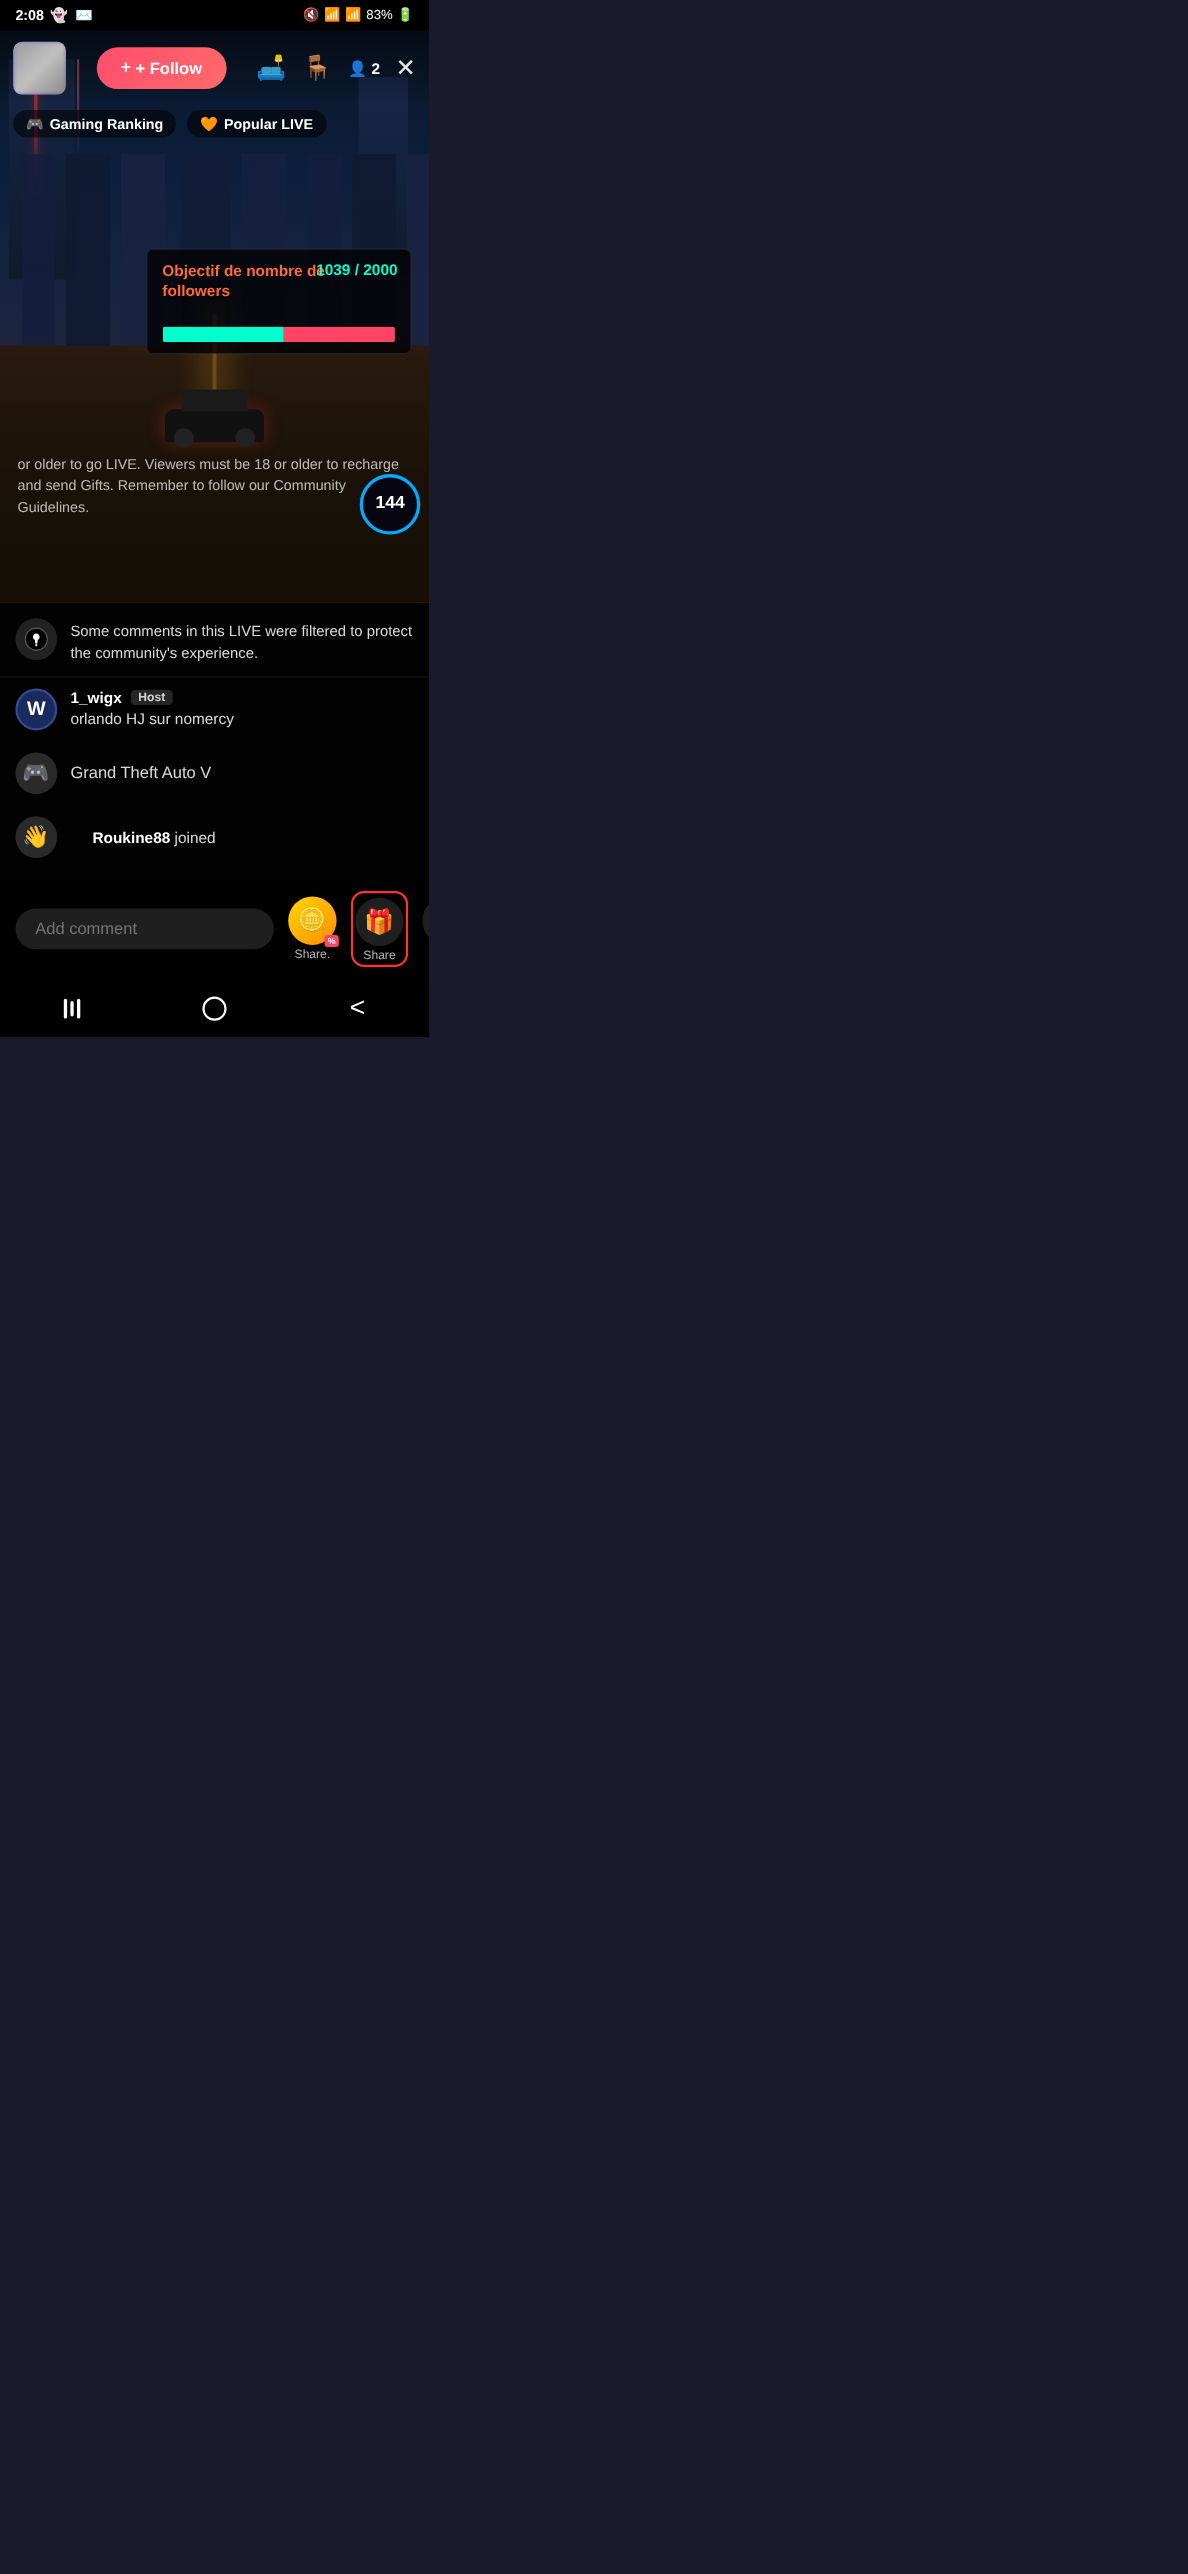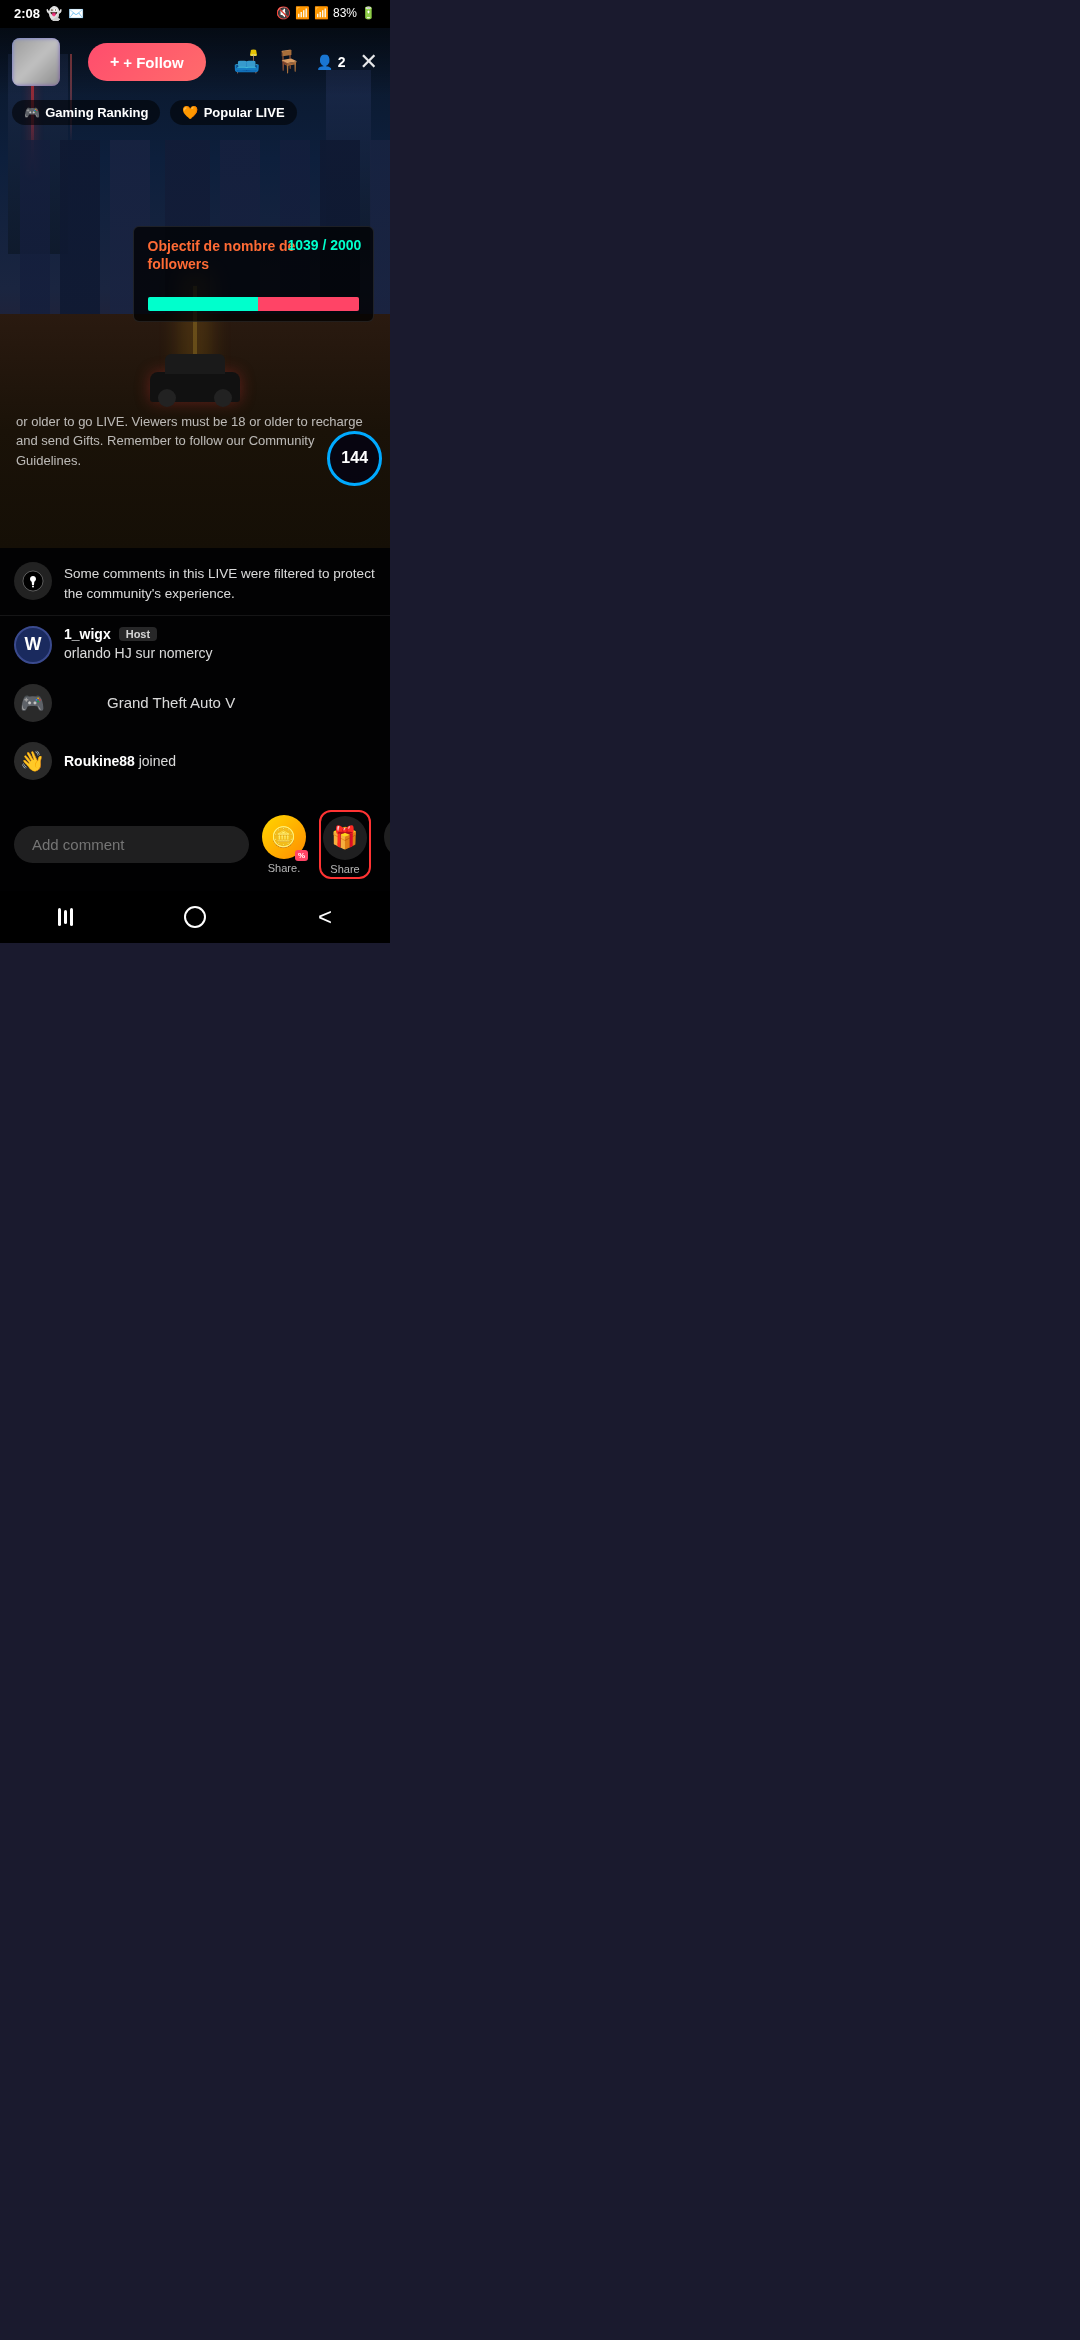"Grand Theft Auto V" .game-name { margin-left: 43px -> none }
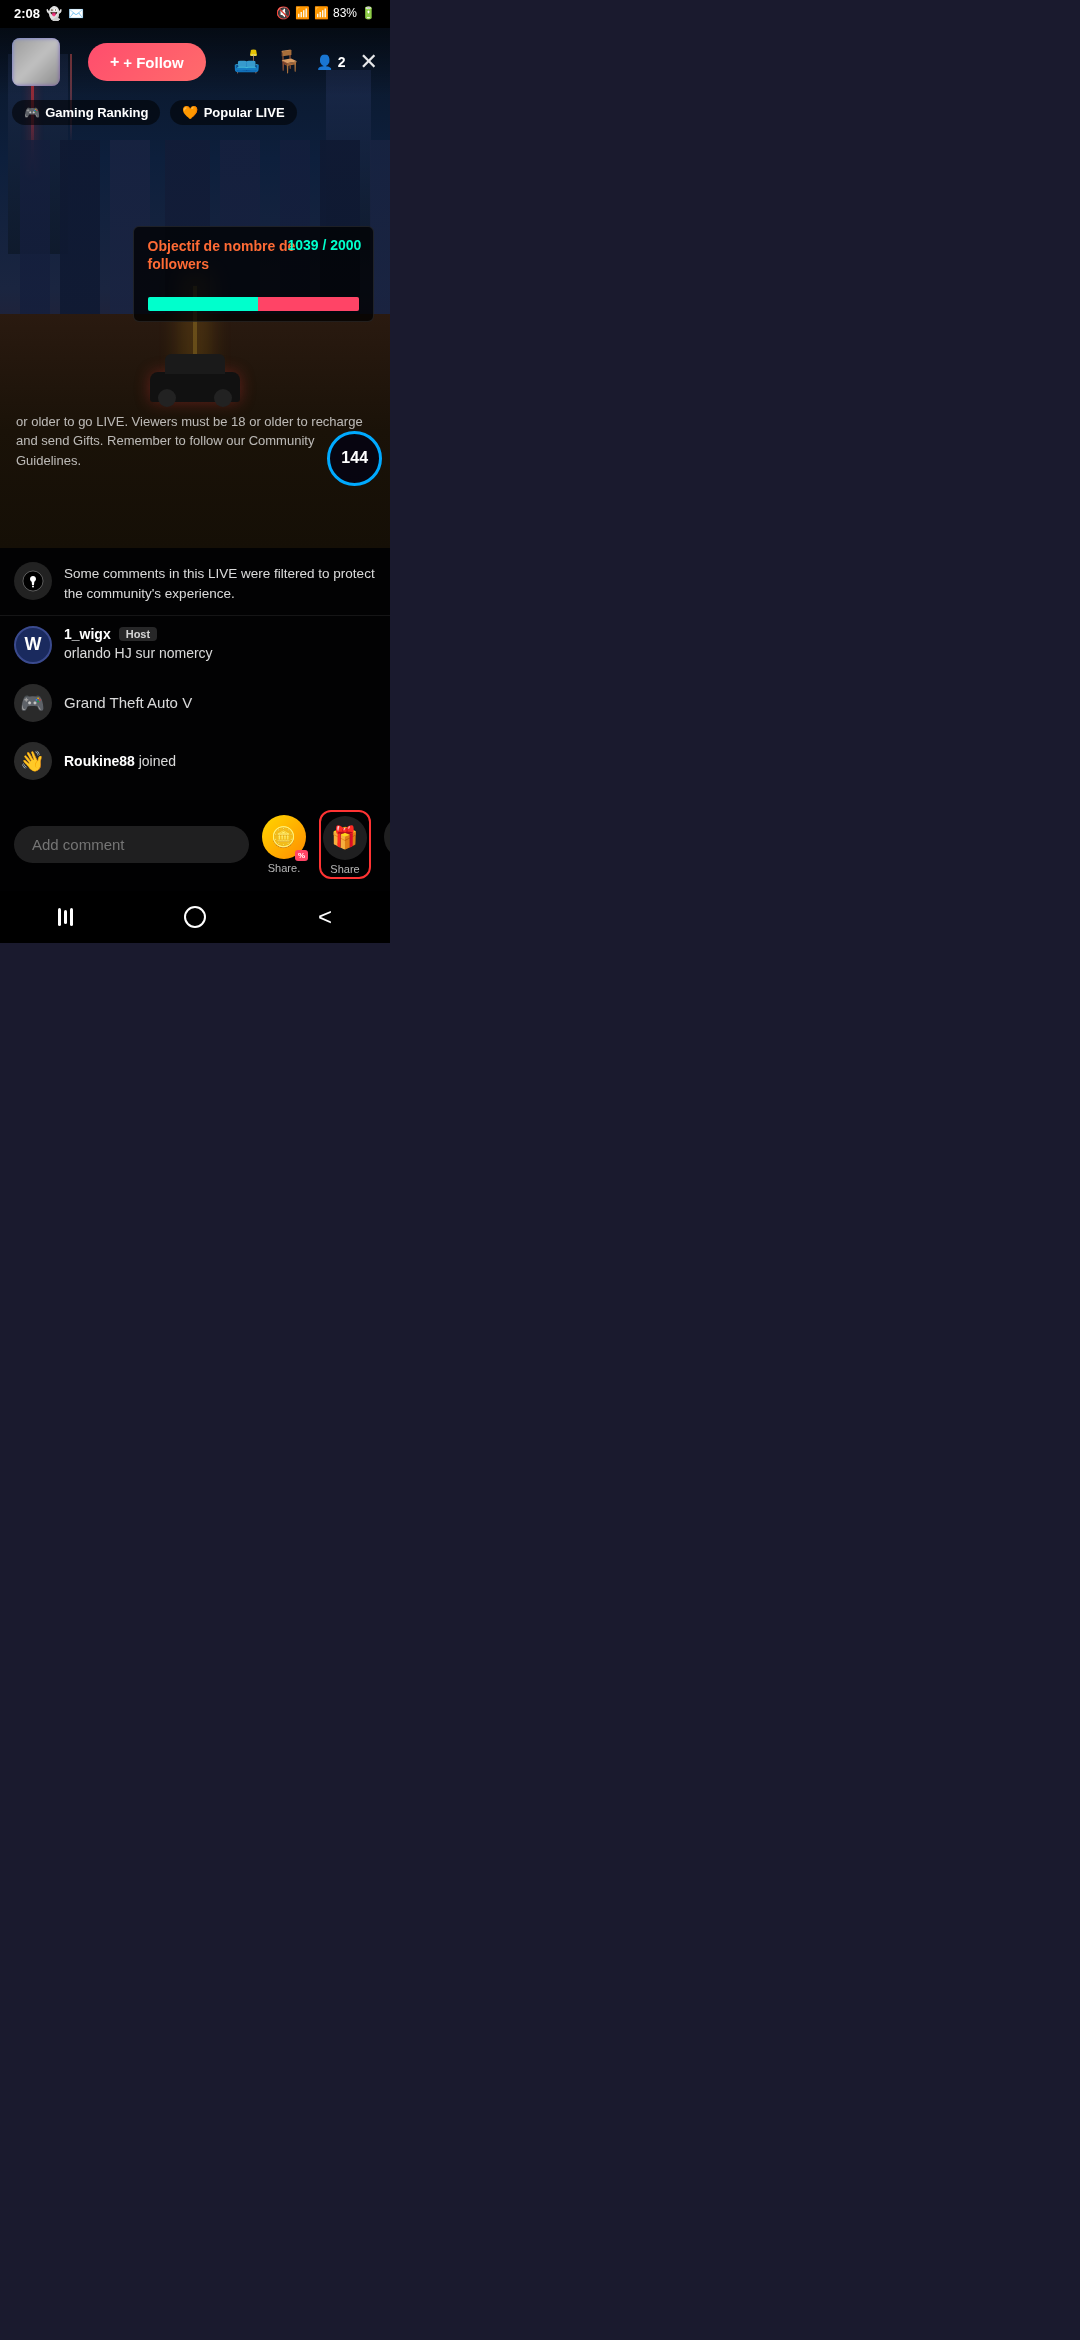"Roukine88 joined" .join-text { margin-left: none -> 20px }
